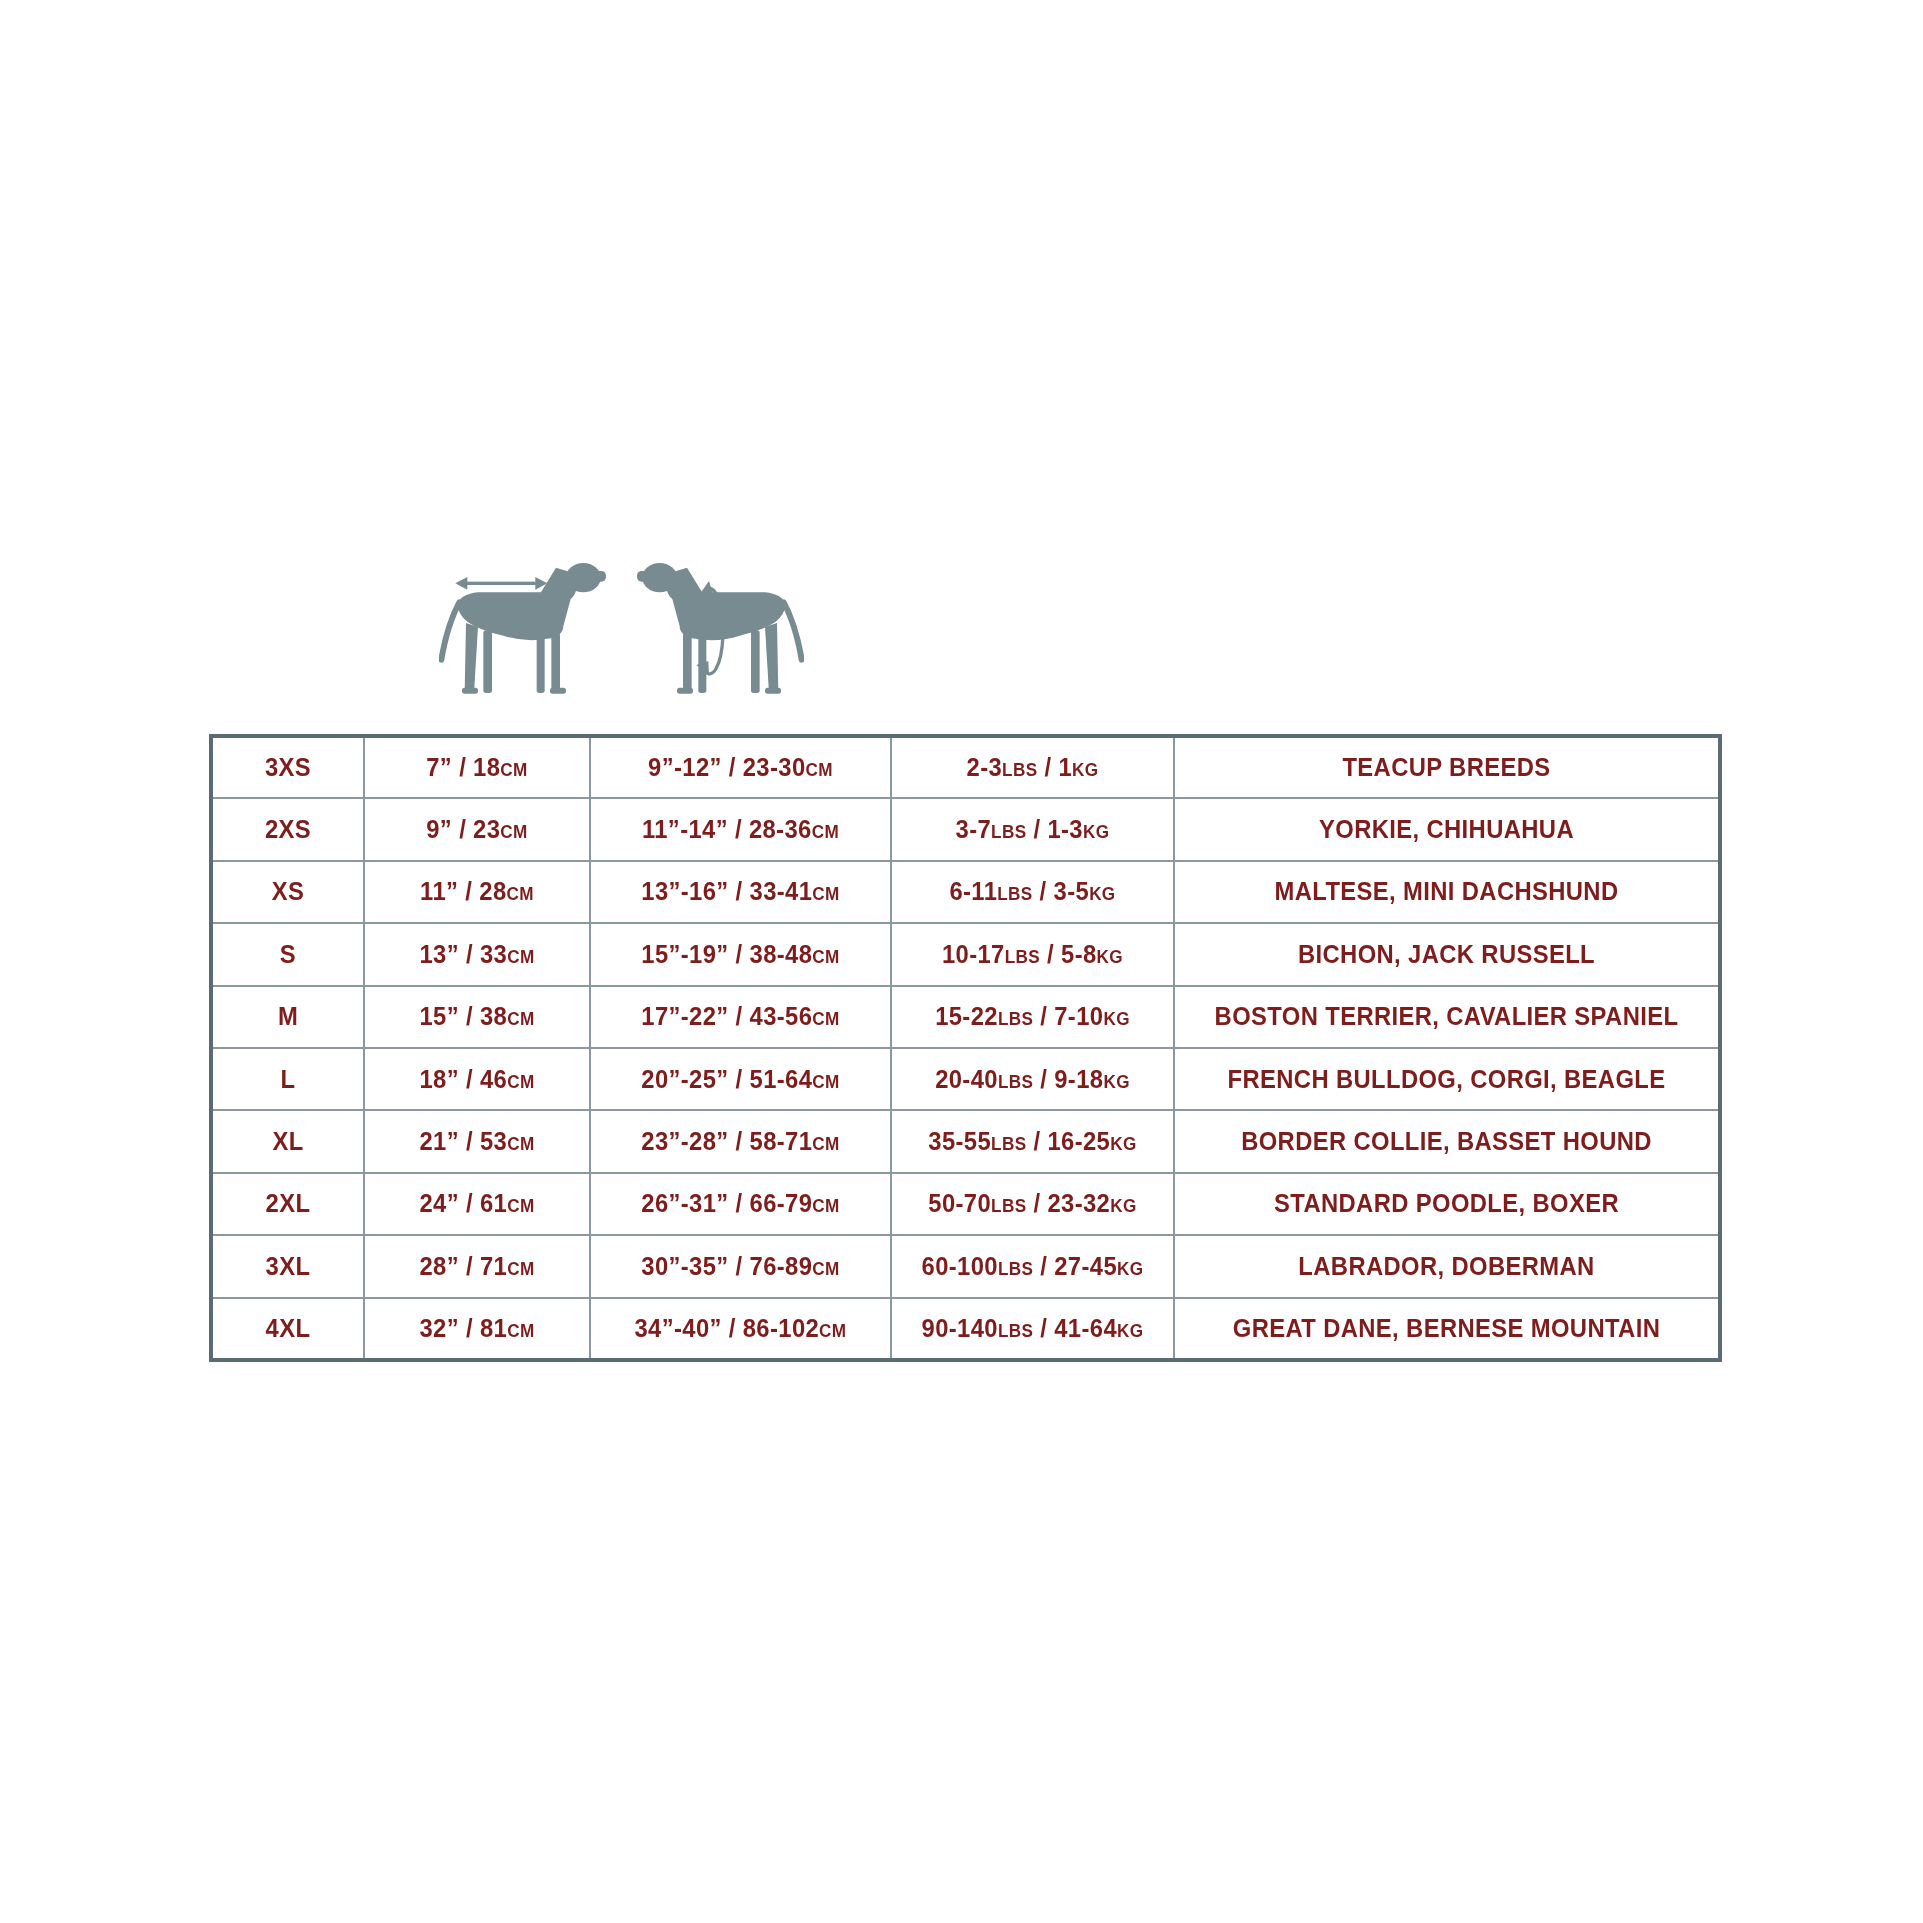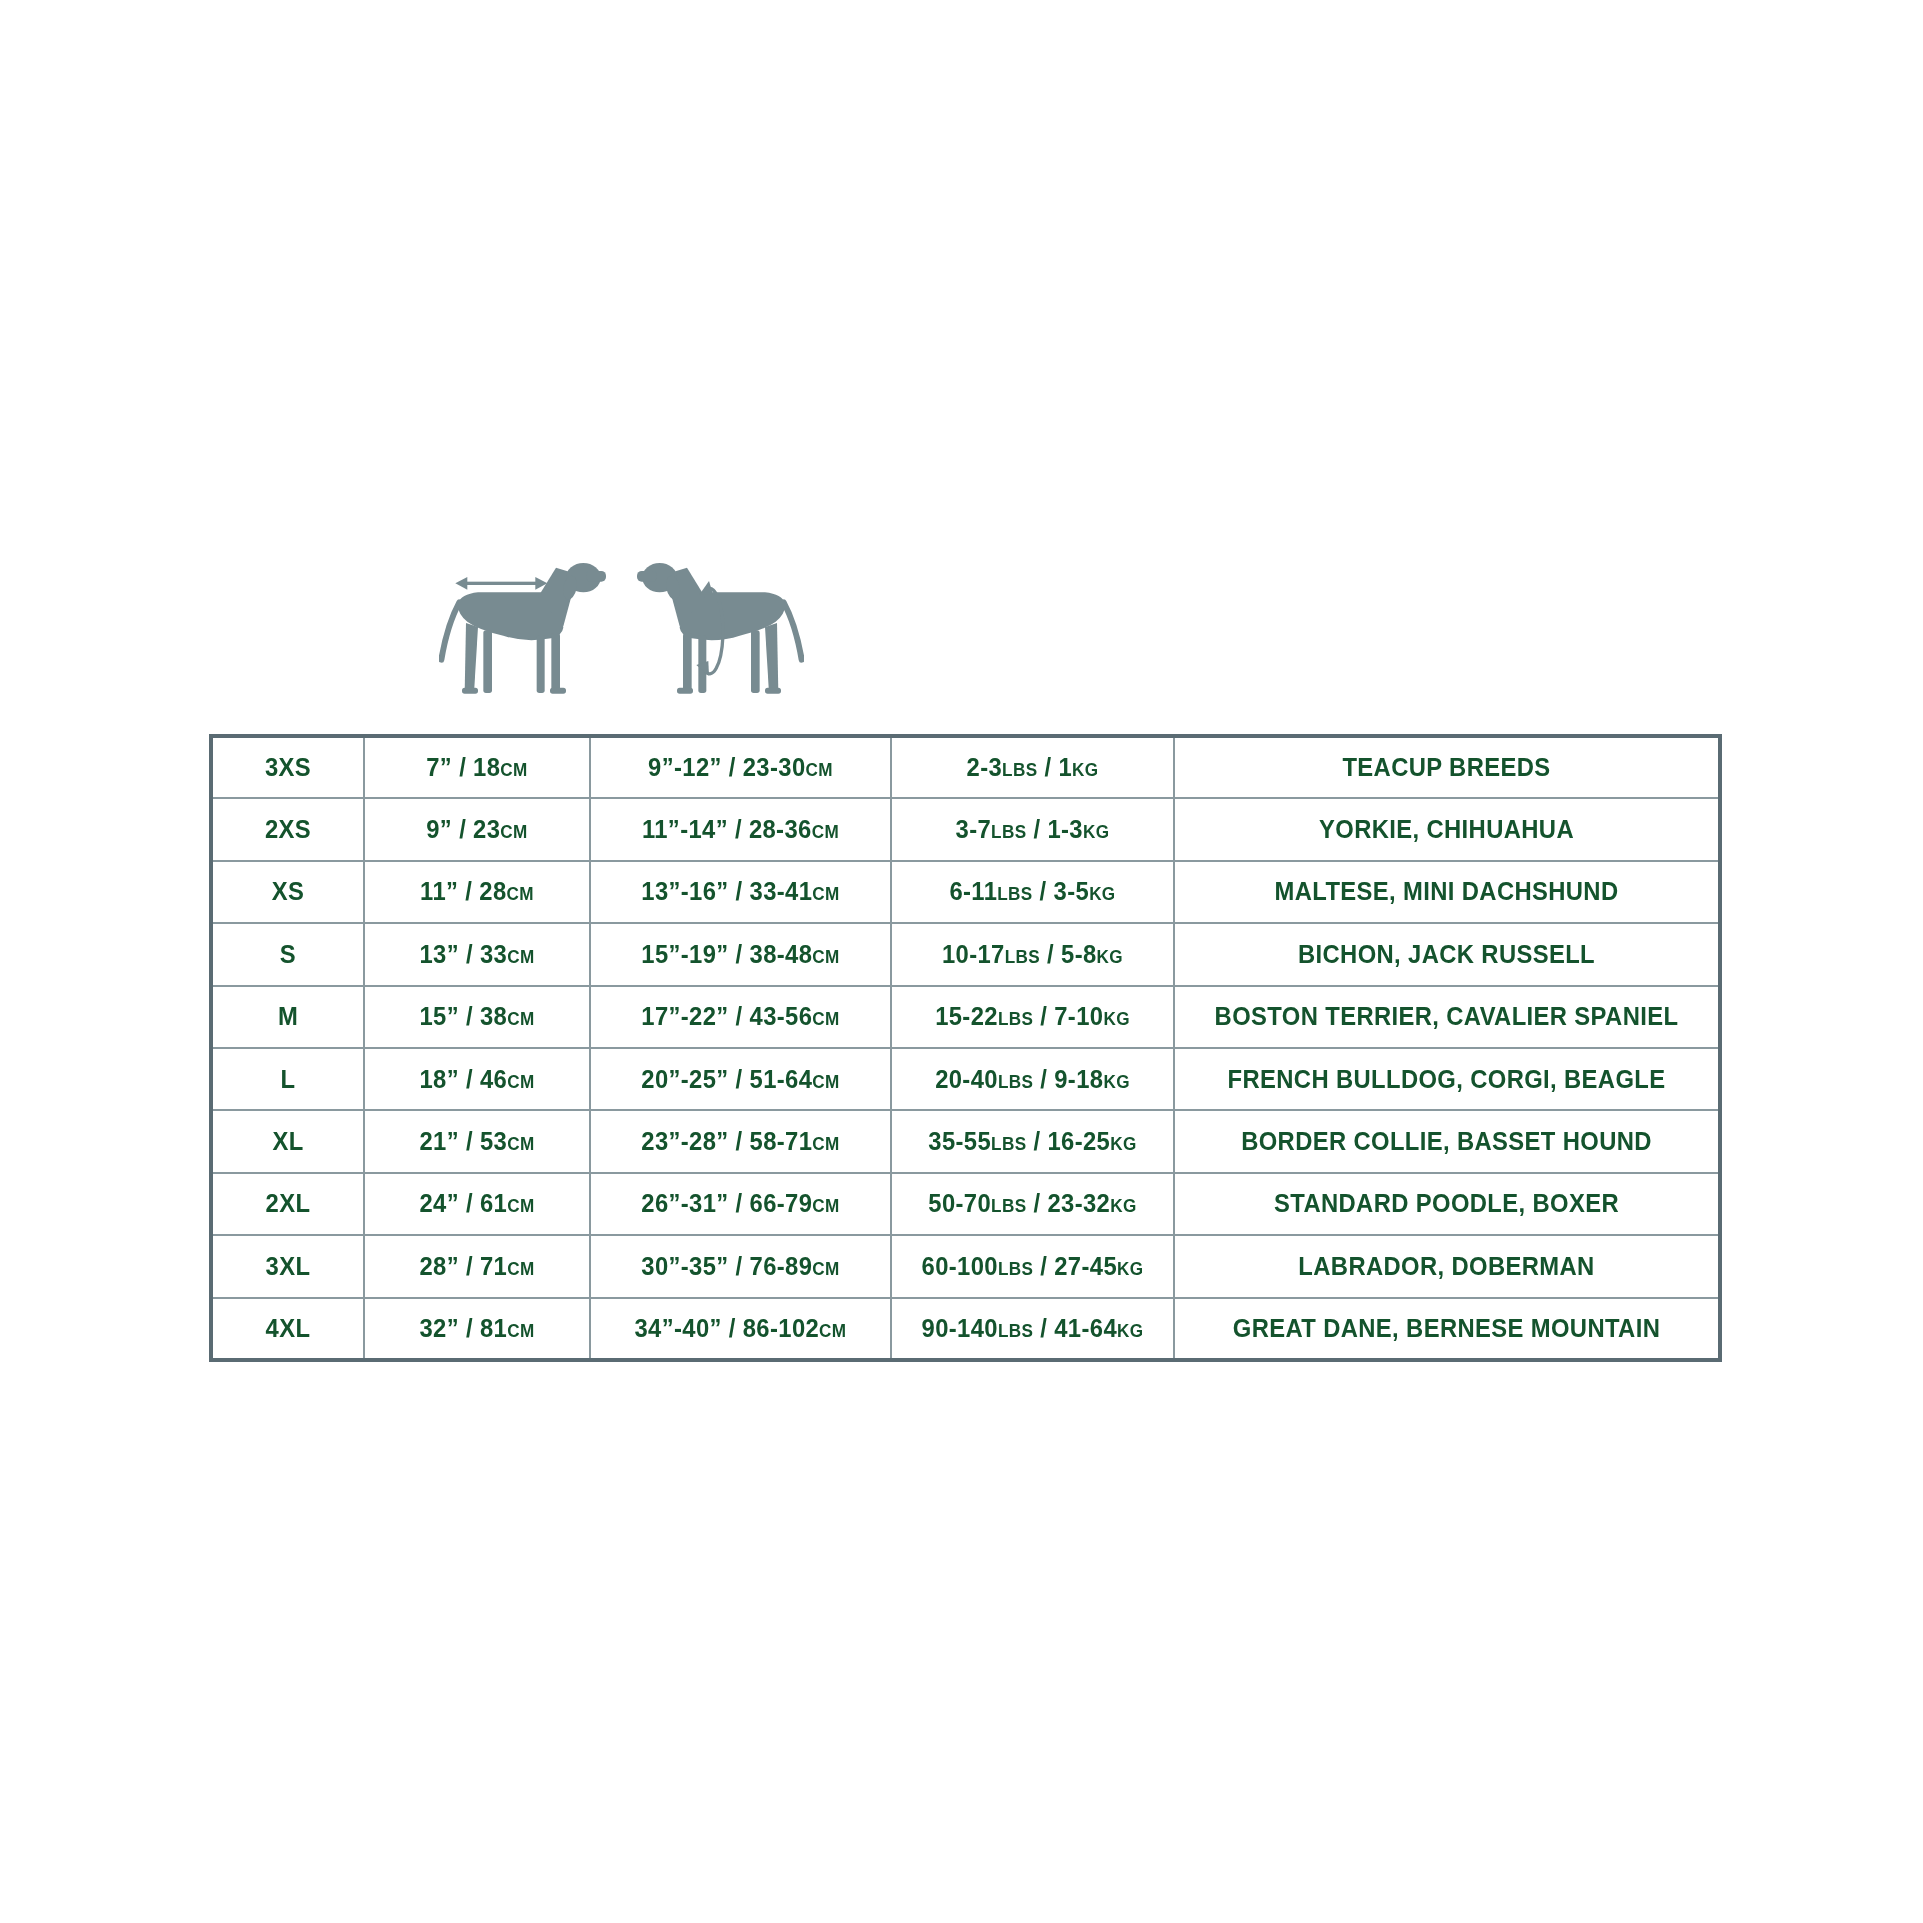"3XS" table.size-chart td { color: #14532d -> #7f1d1d }
